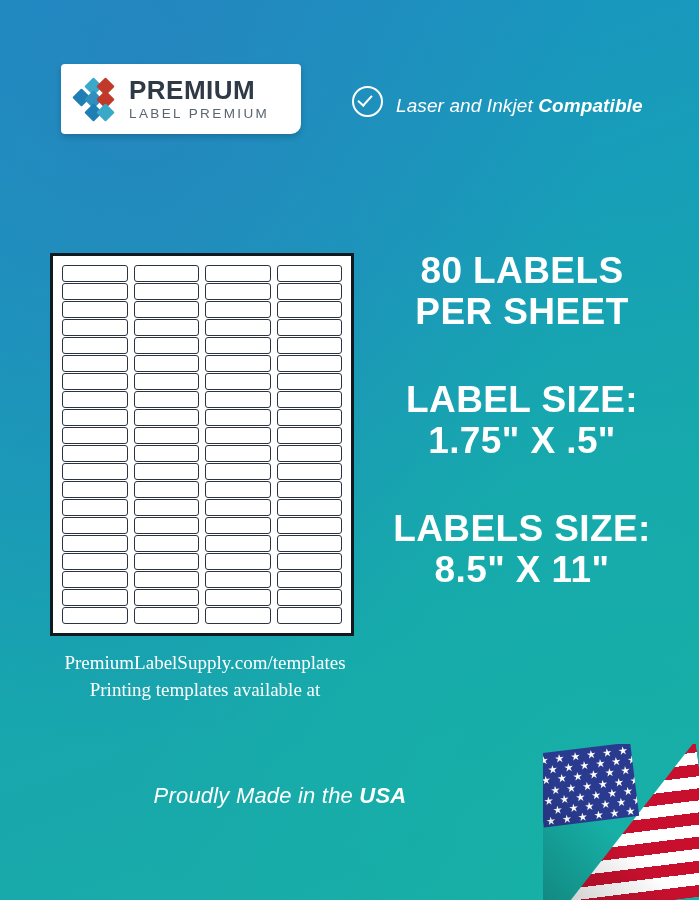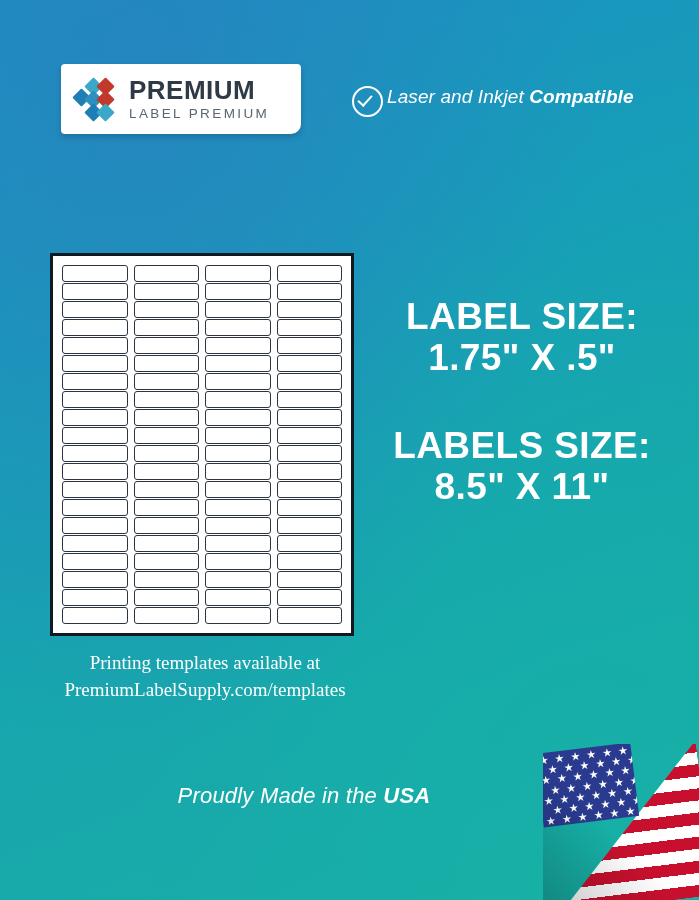"Laser and Inkjet Compatible" .compat { align-items: flex-start -> flex-end; gap: 4px -> 13px }
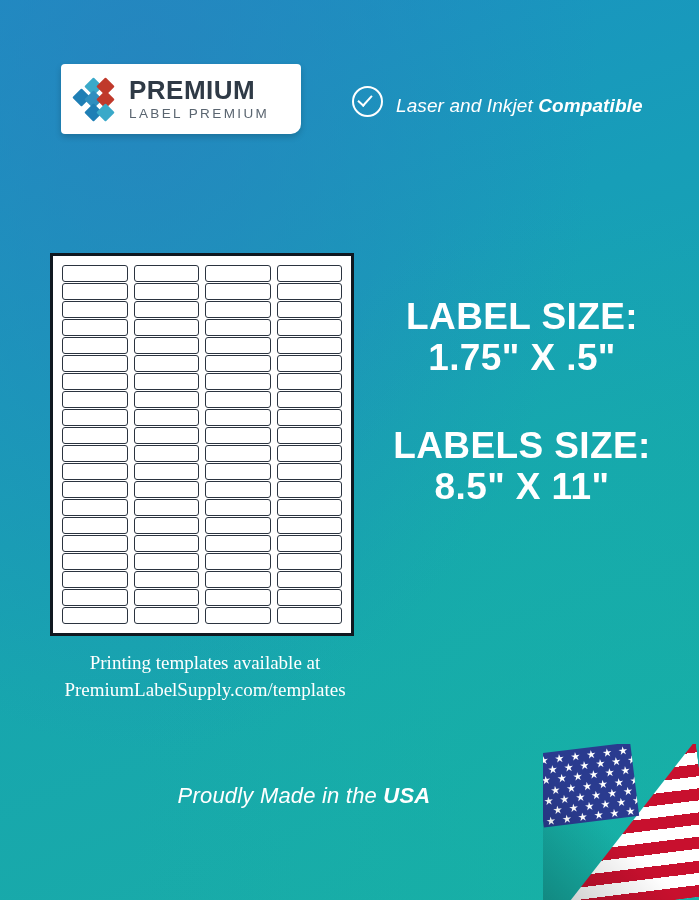"80 LABELS" div.spec-big { html: none -> <div> <div>80 LABELS</div> <div>PER SHEET</div> </div> }
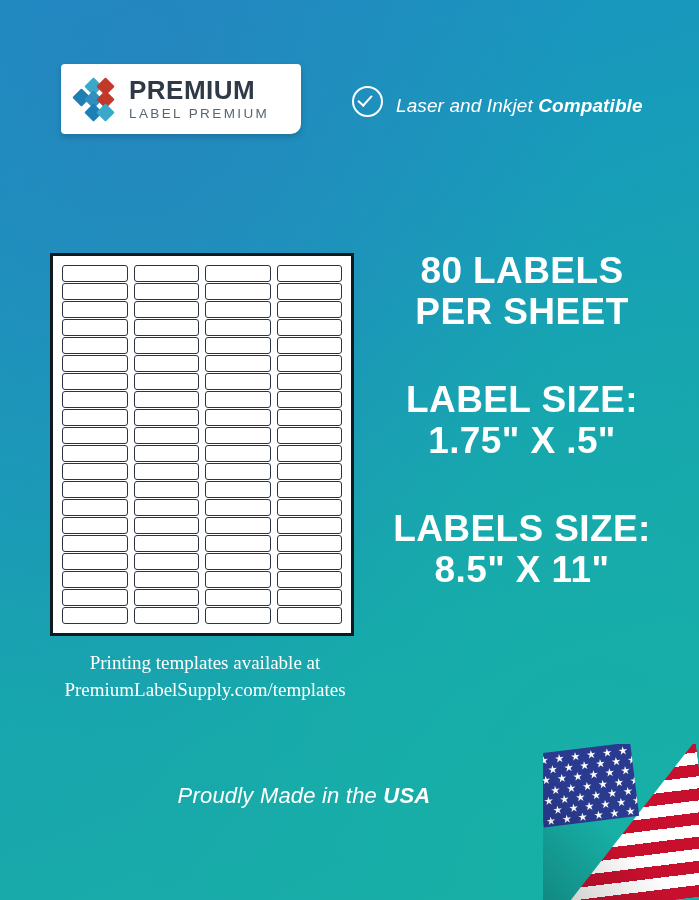"Printing templates available at" div { order: before "PremiumLabelSupply.com/templates" -> after "PremiumLabelSupply.com/templates" }
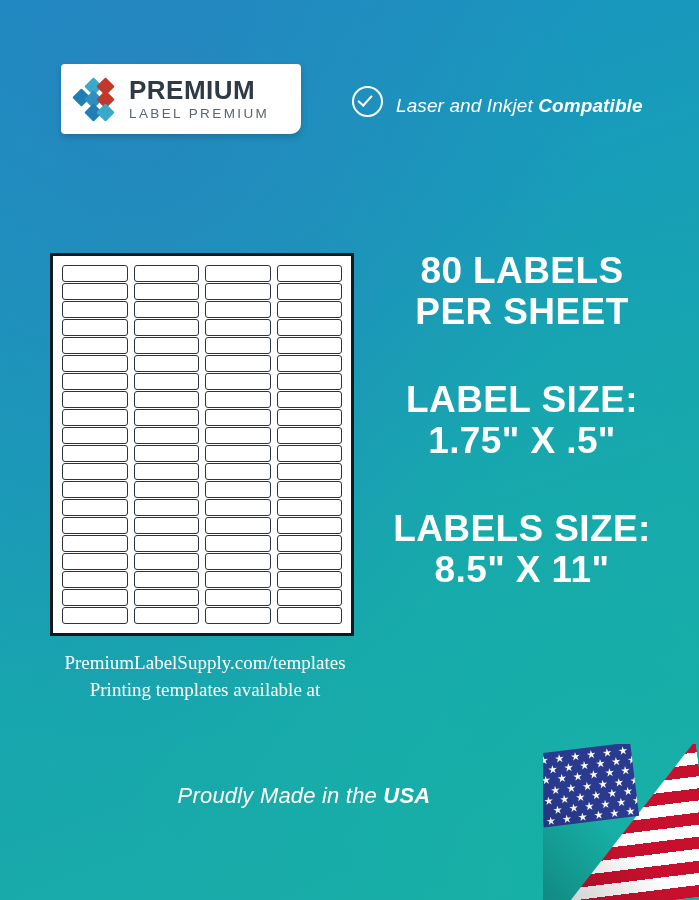"Proudly Made in the USA" .made { padding-left: 24px -> none }
